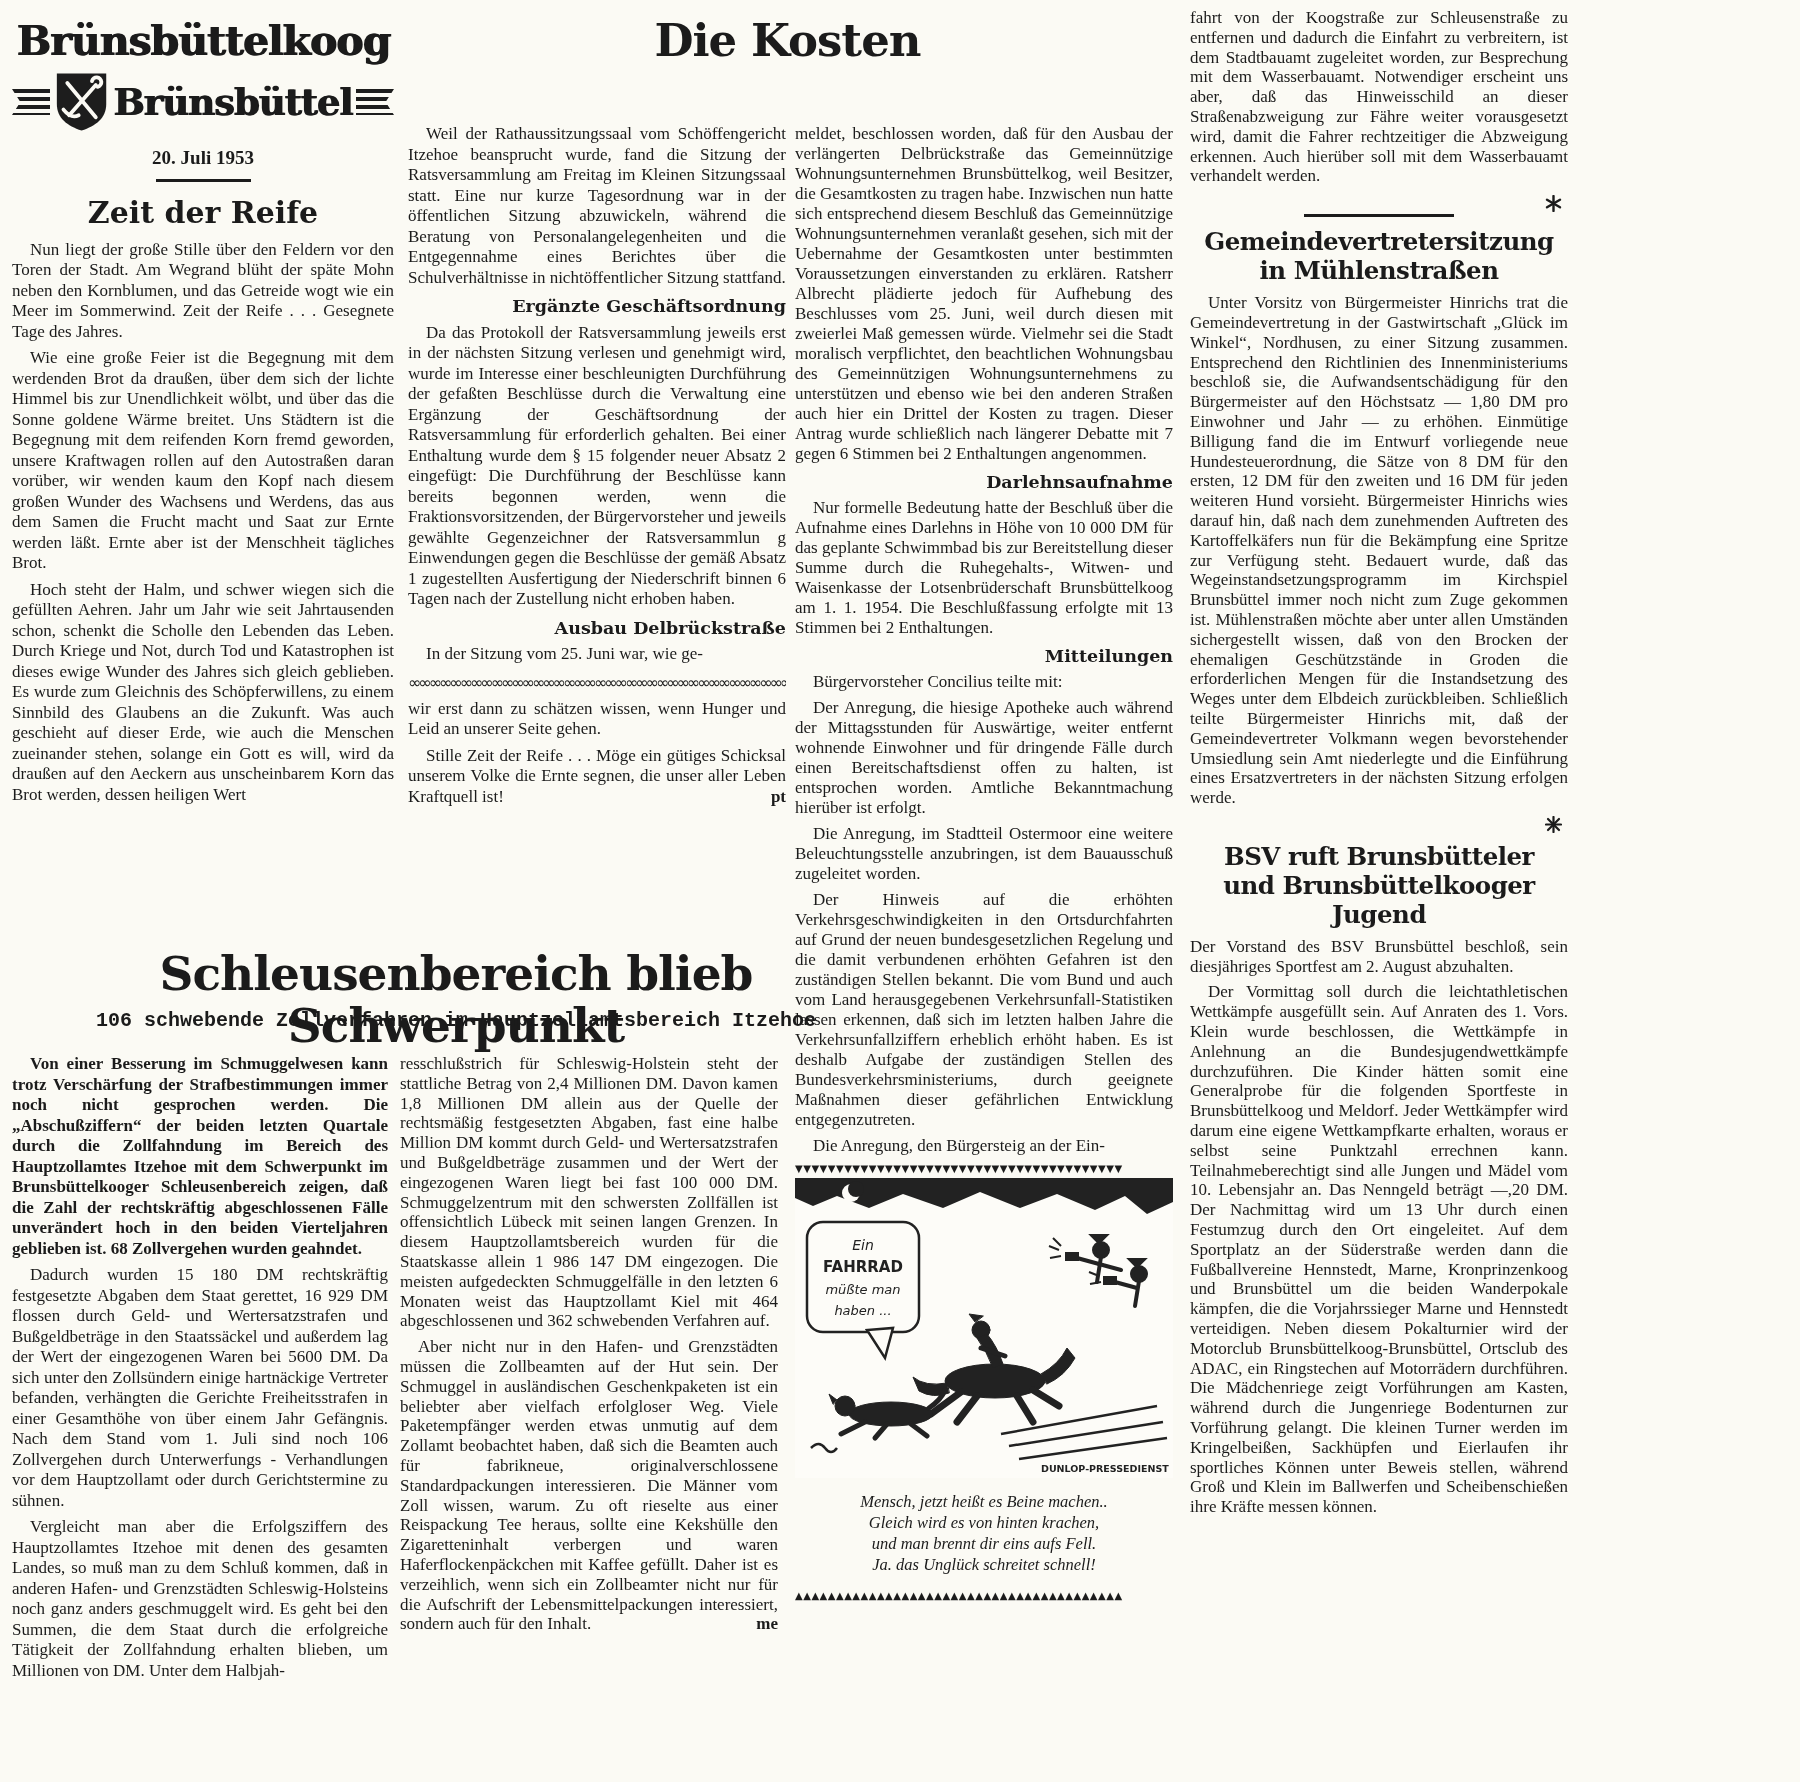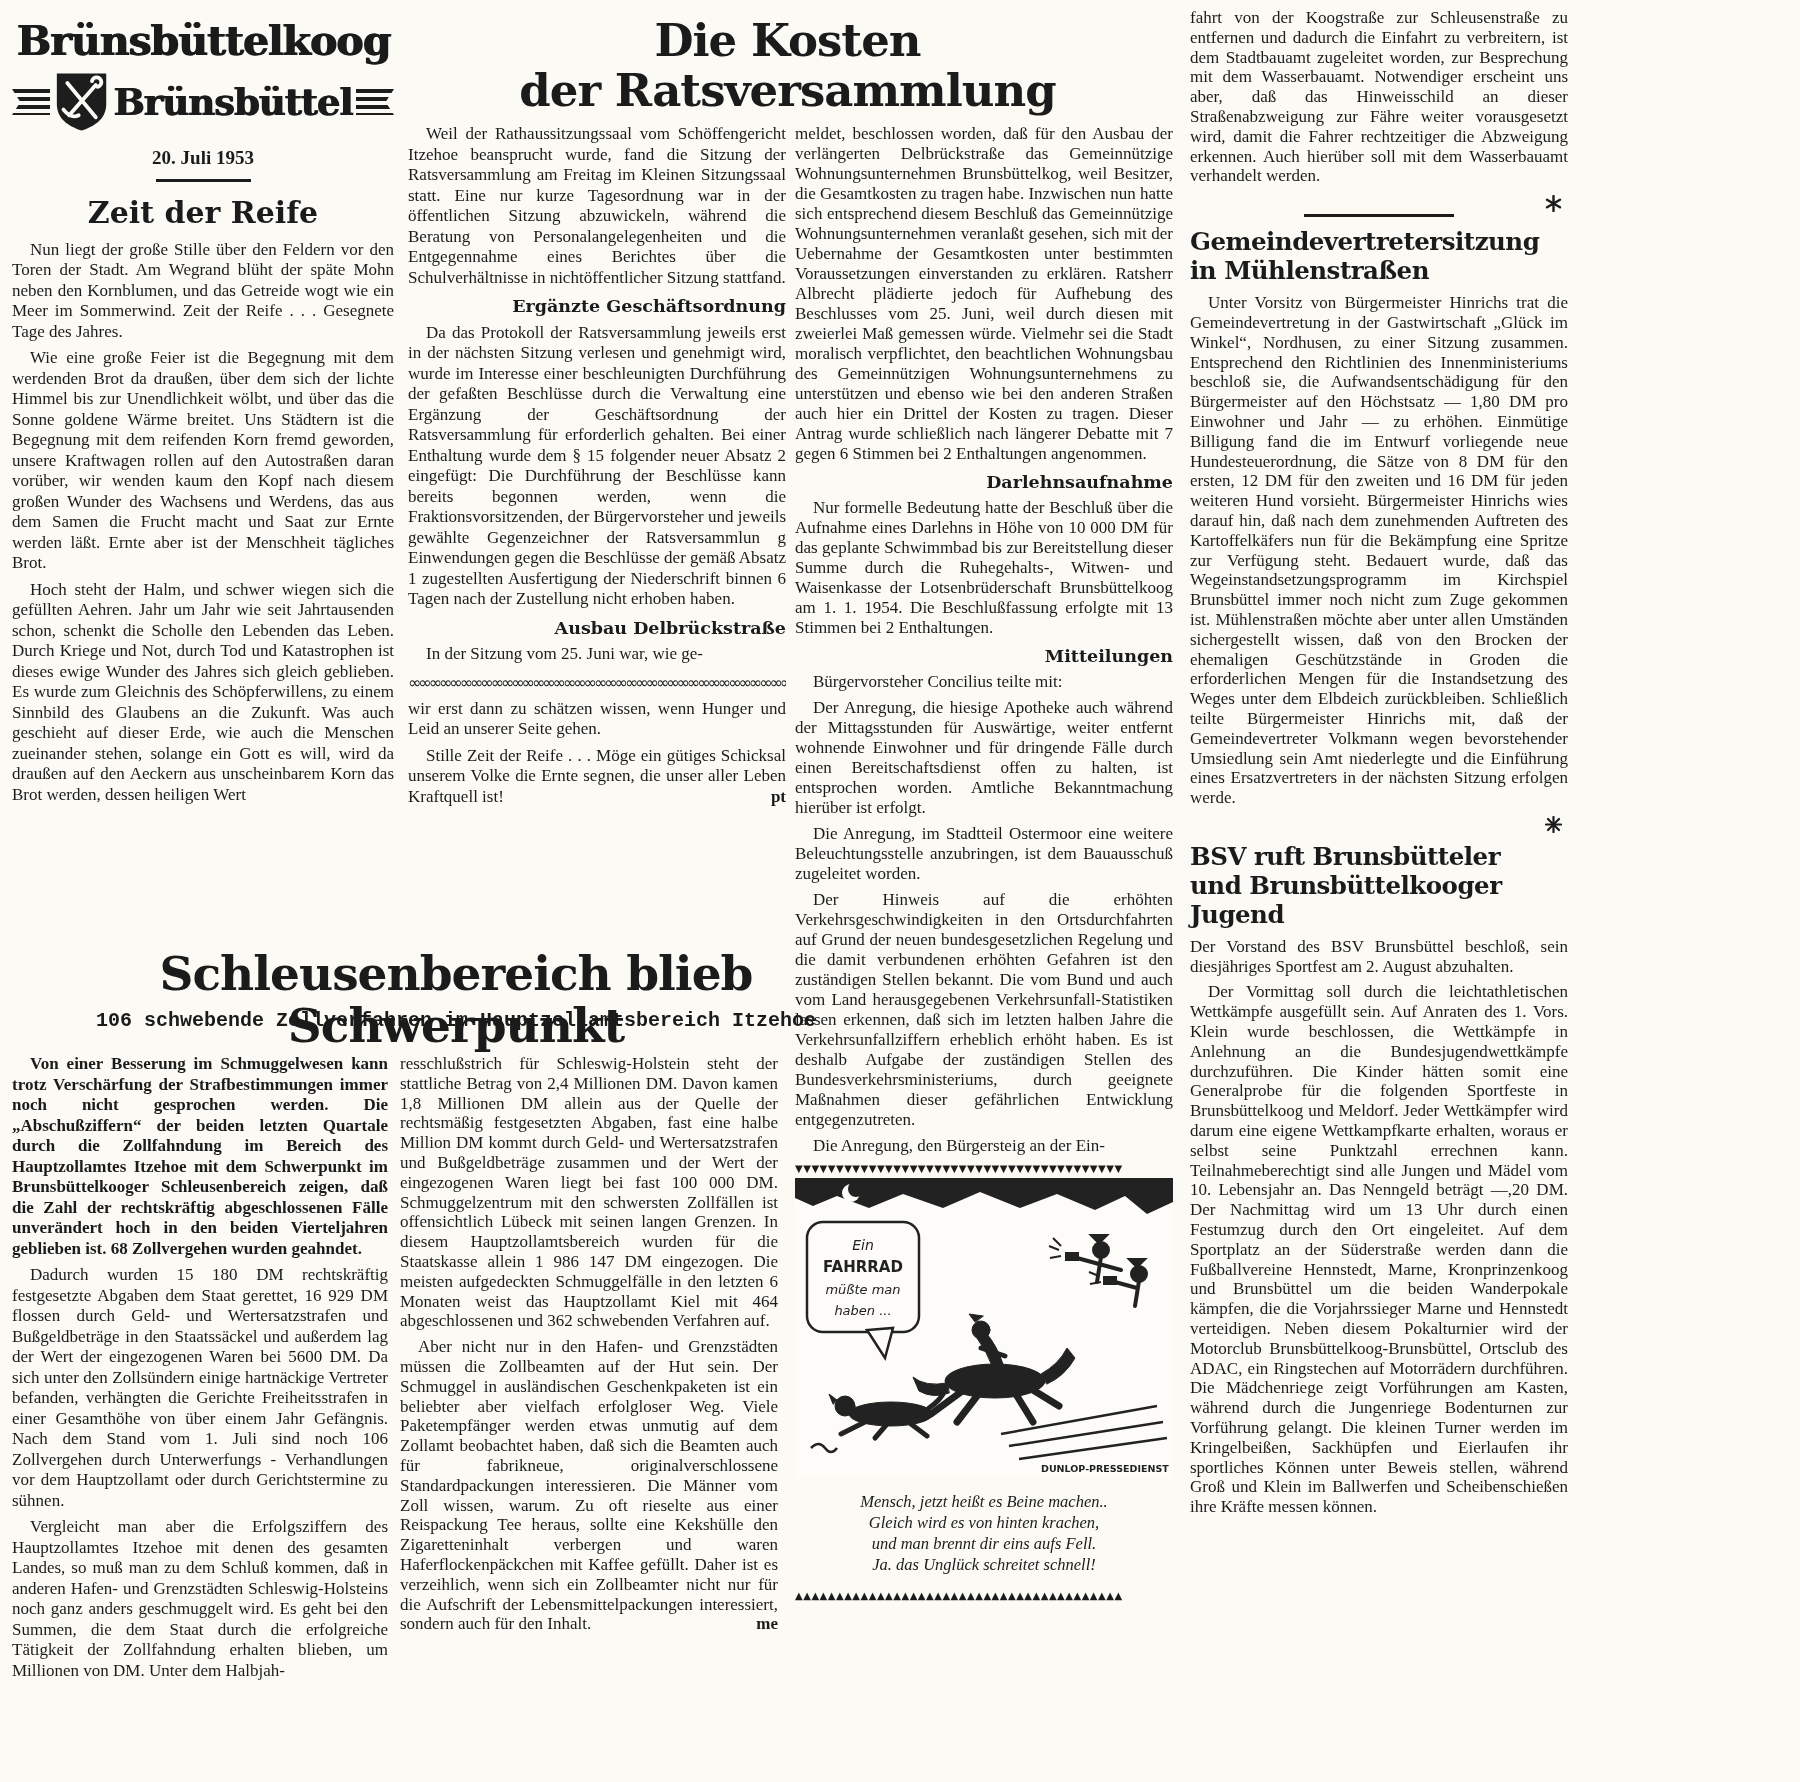"der Ratsversammlung" div { html: <div>der Ratsversammlung</div> -> none }
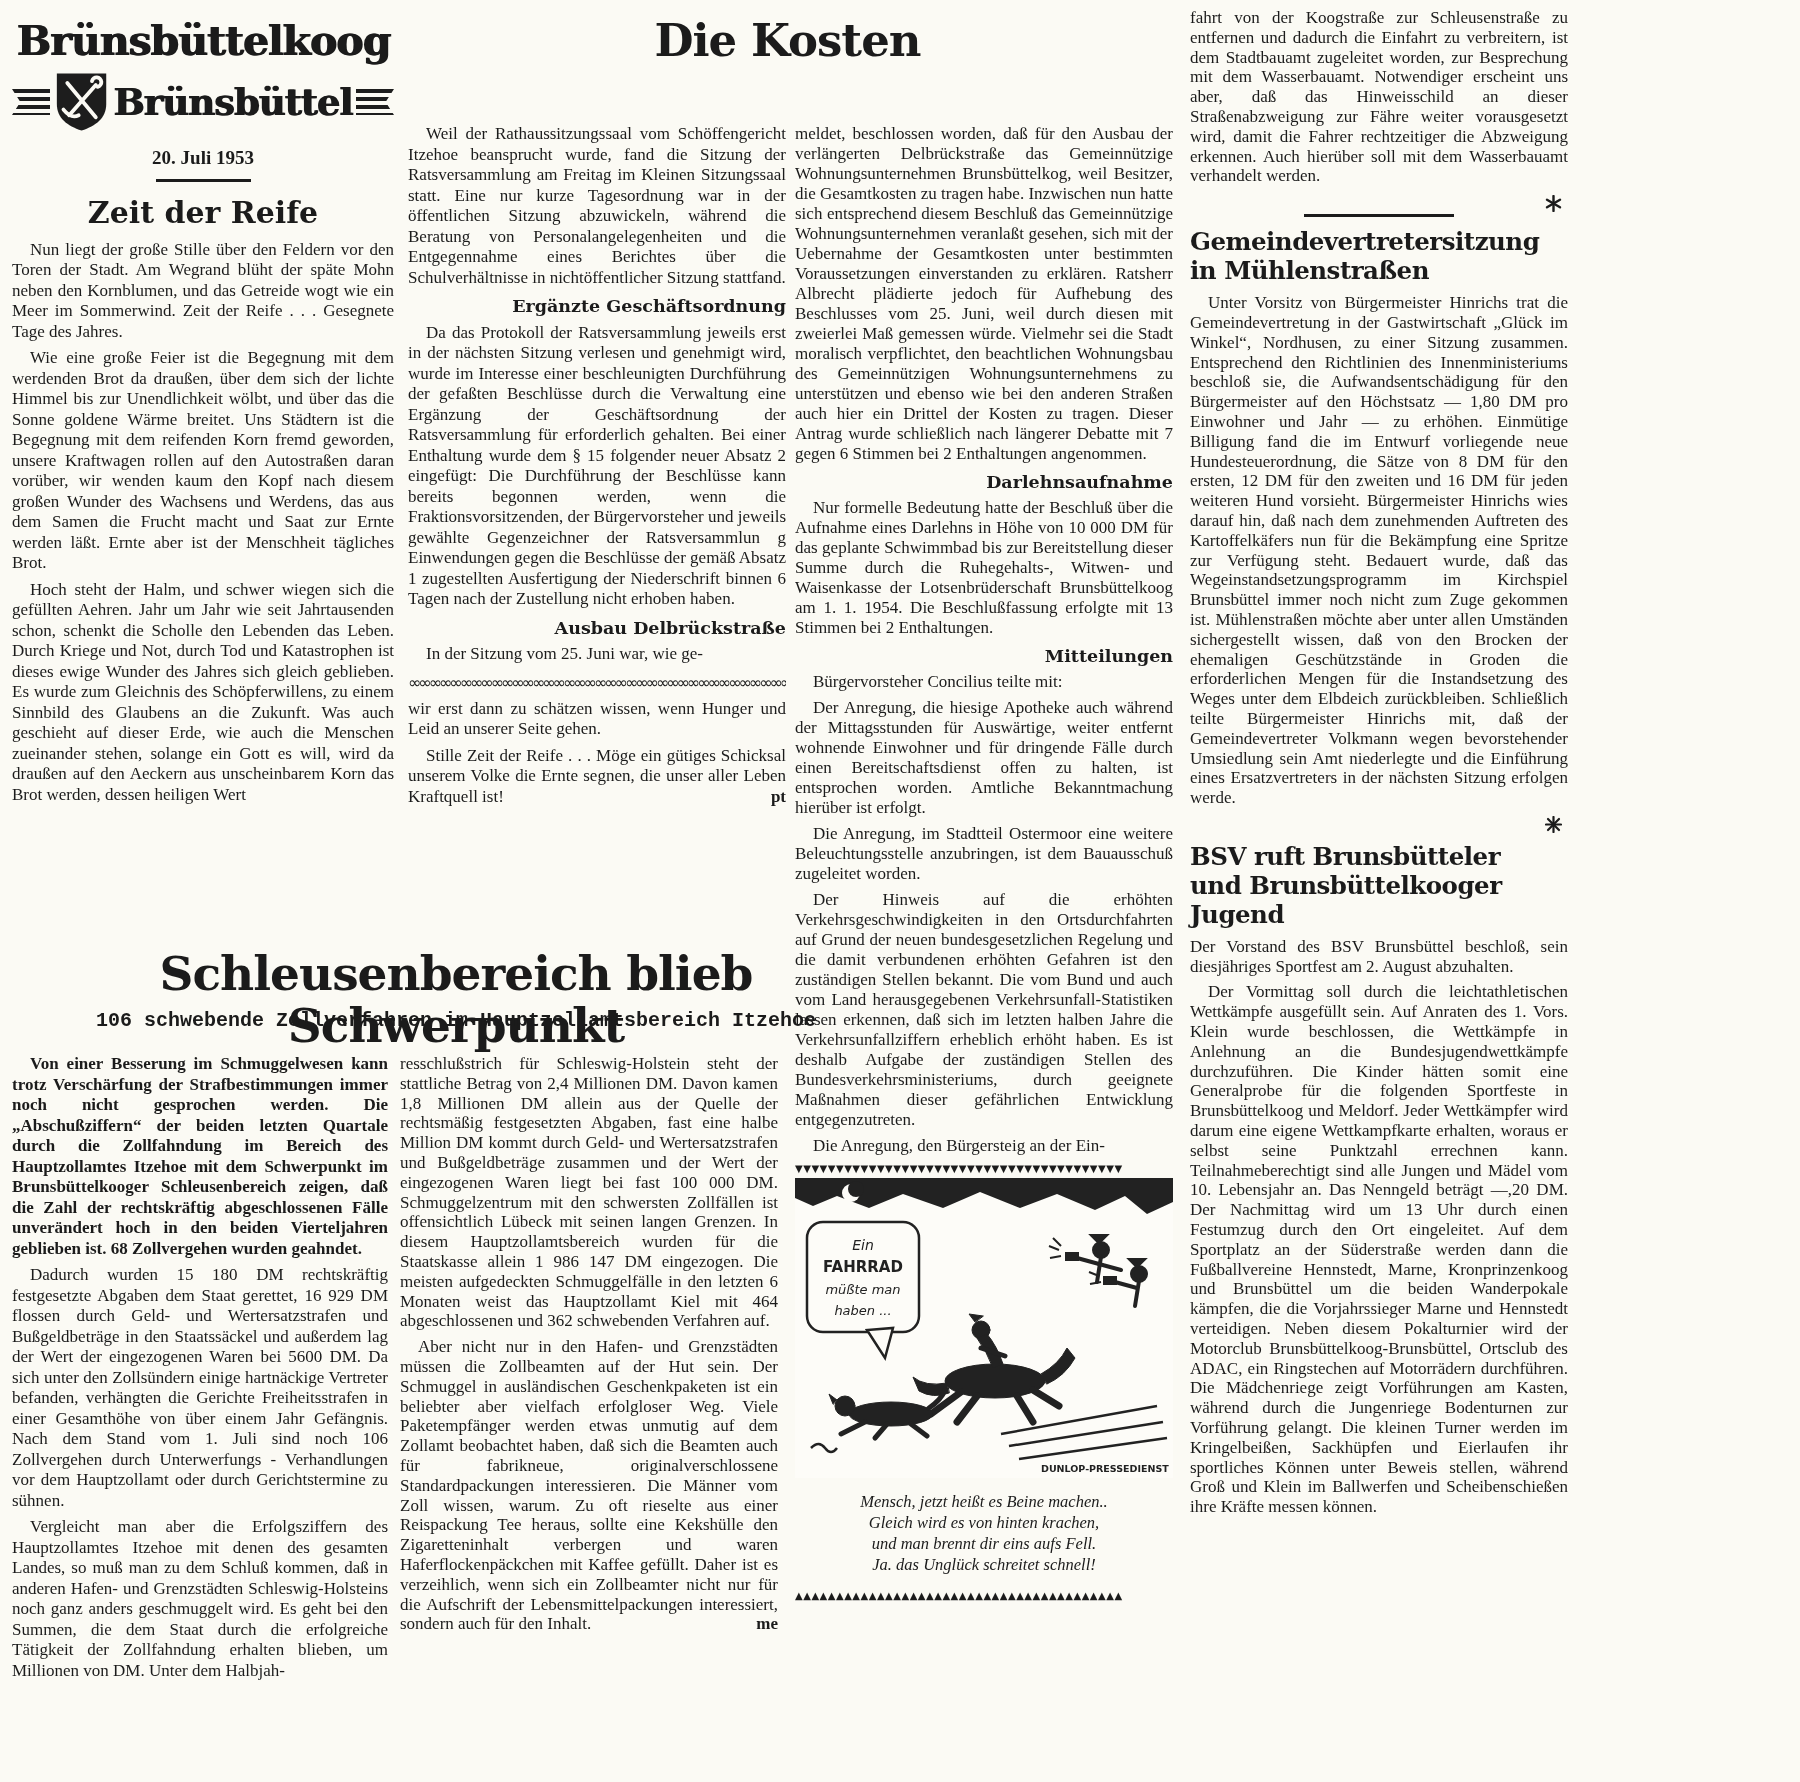"Gemeindevertretersitzung" .right-heading { text-align: left -> center }
